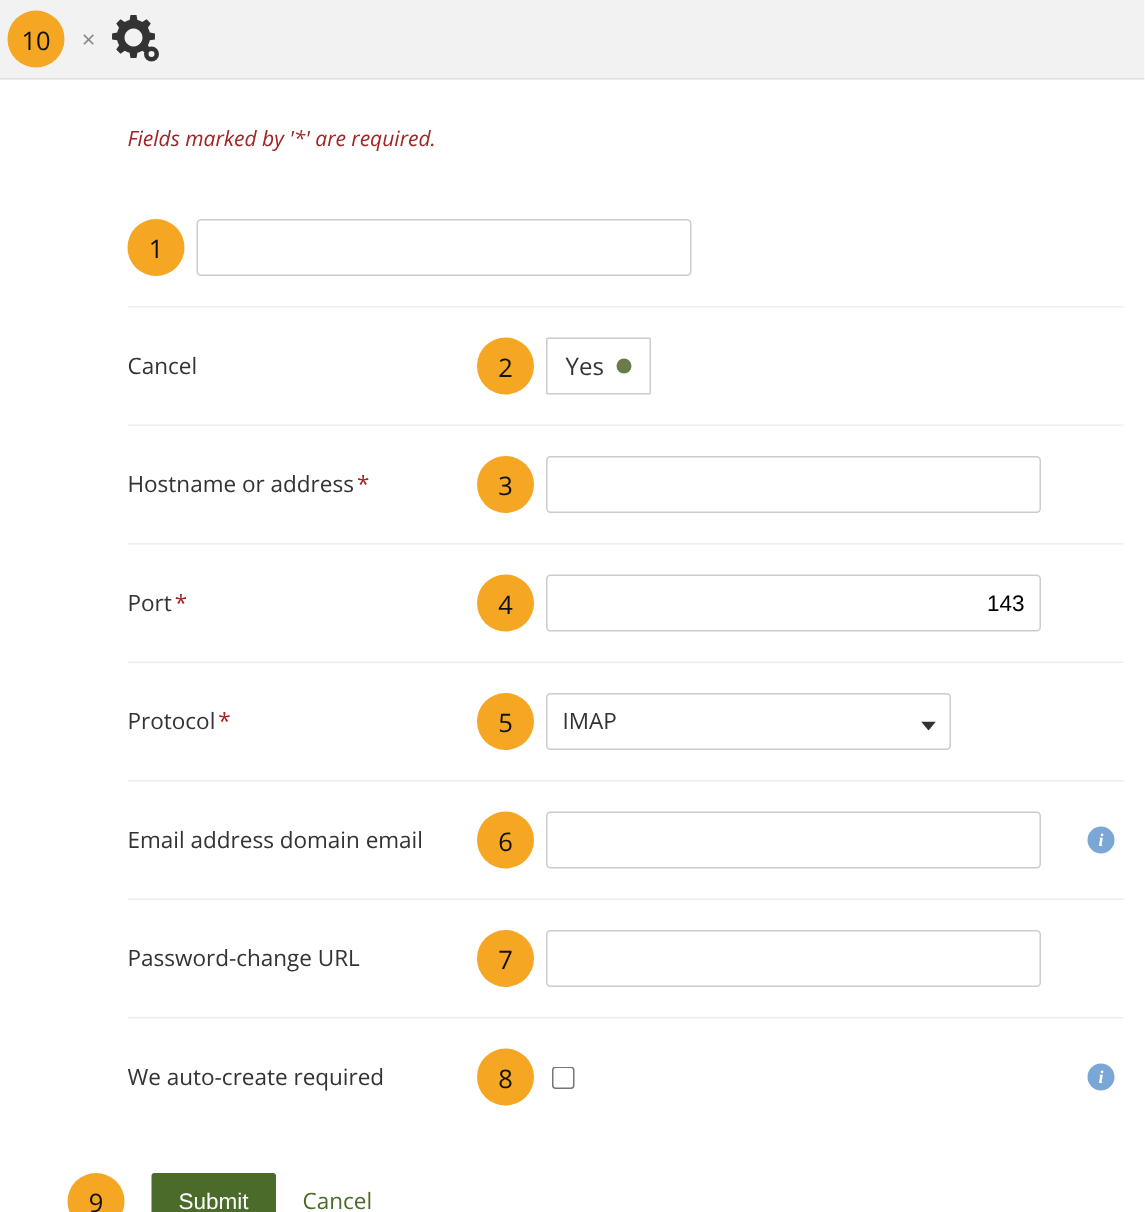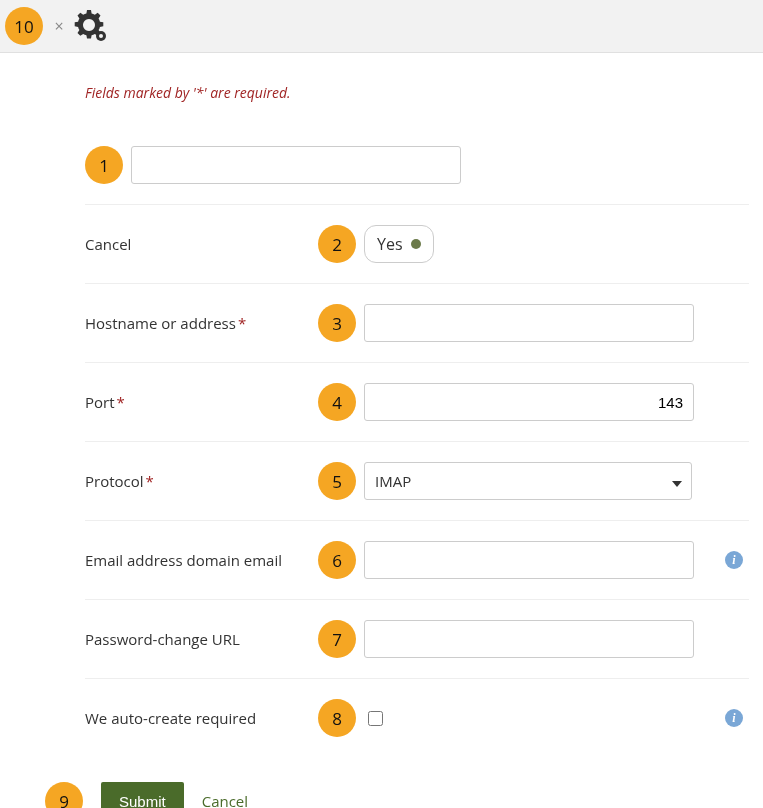"Yes" .yesno { border-radius: 12px -> 1px }
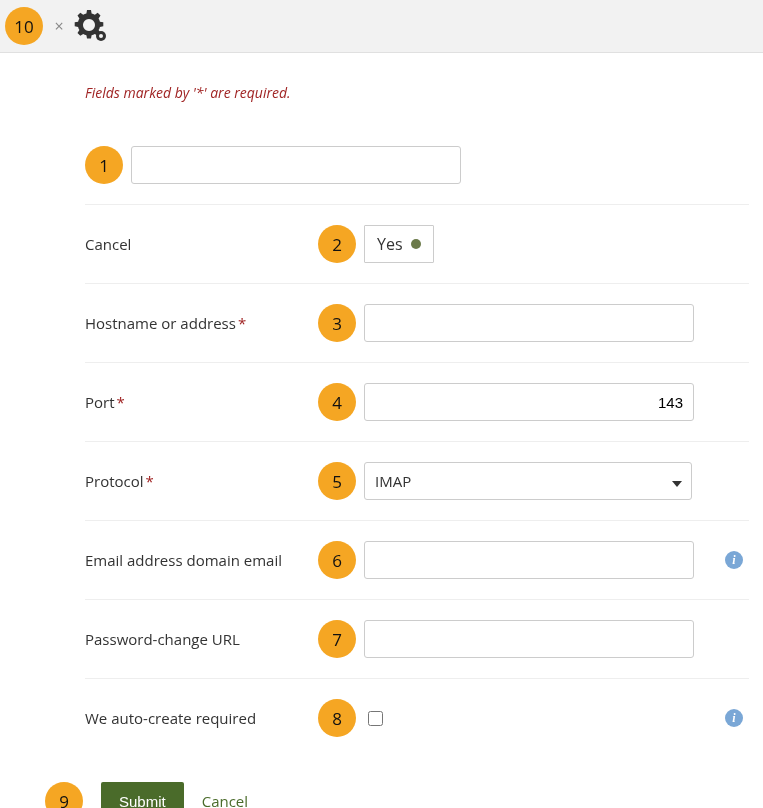"IMAP" .select-wrap { width: 328px -> 270px }
